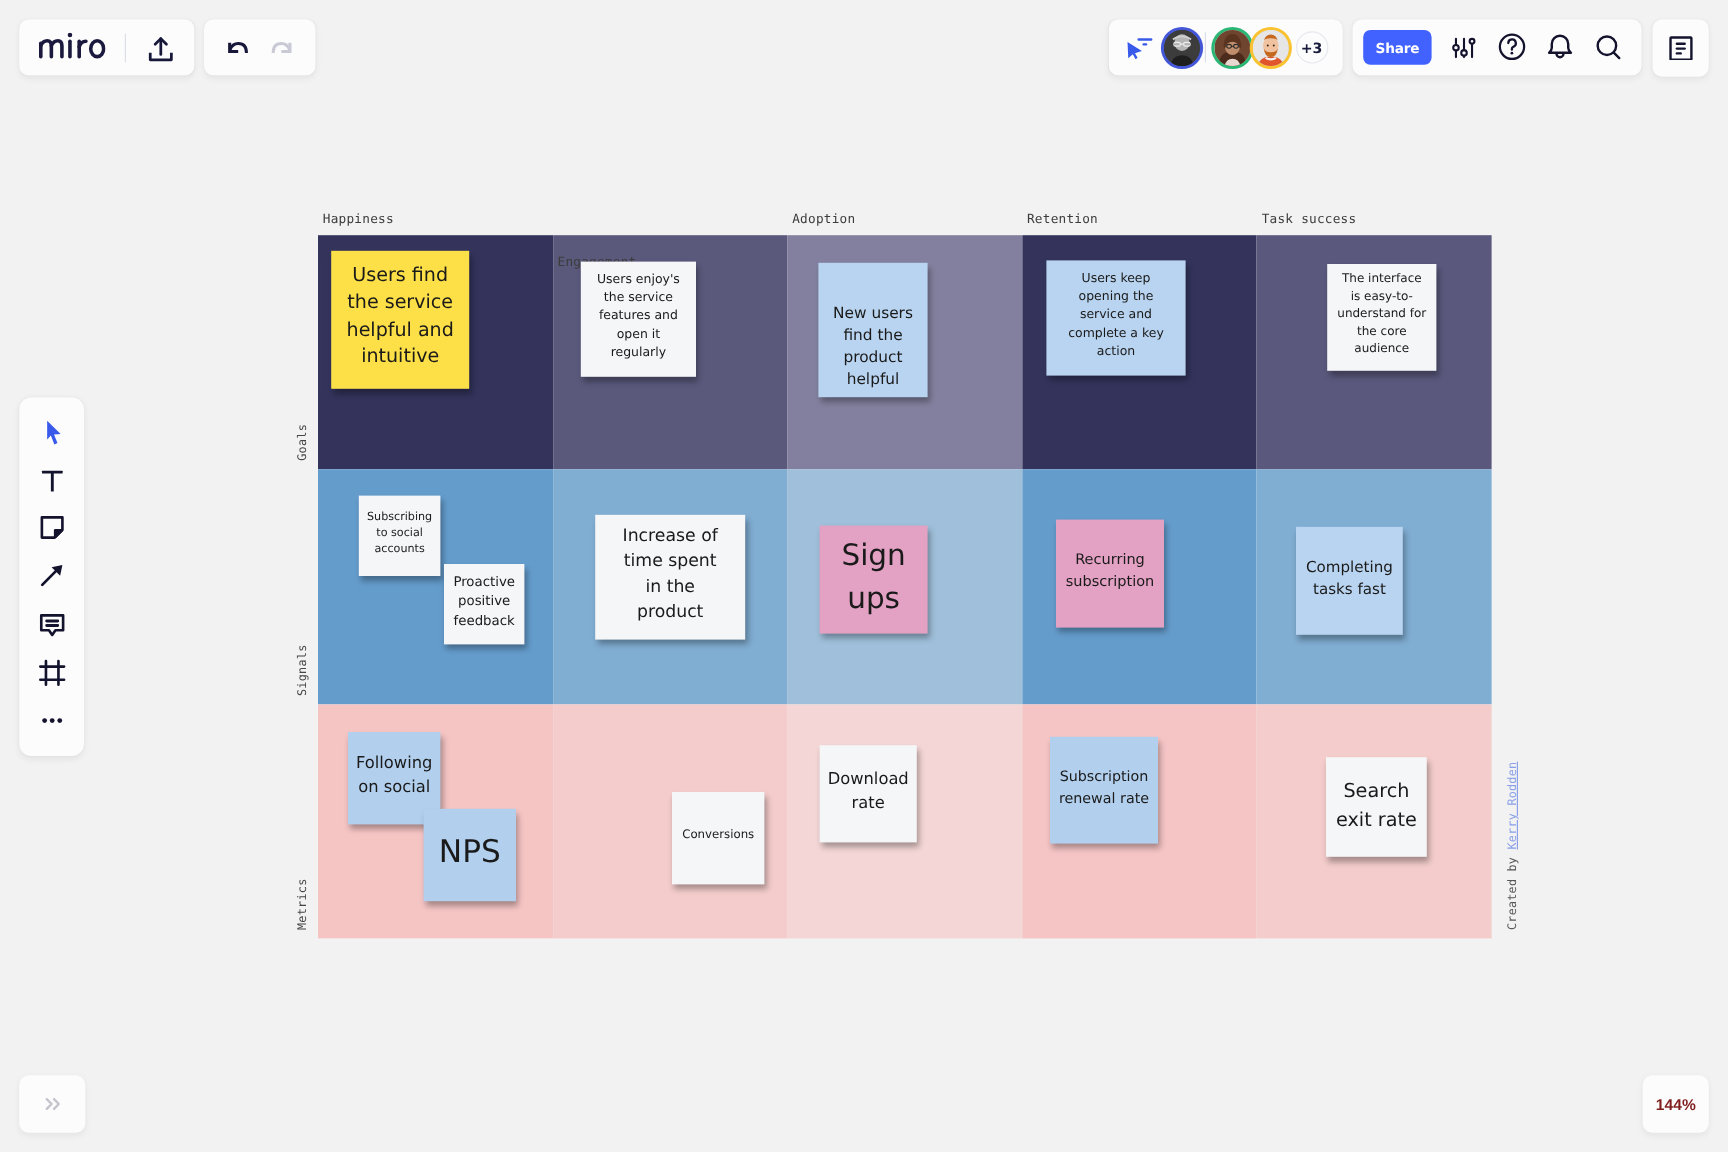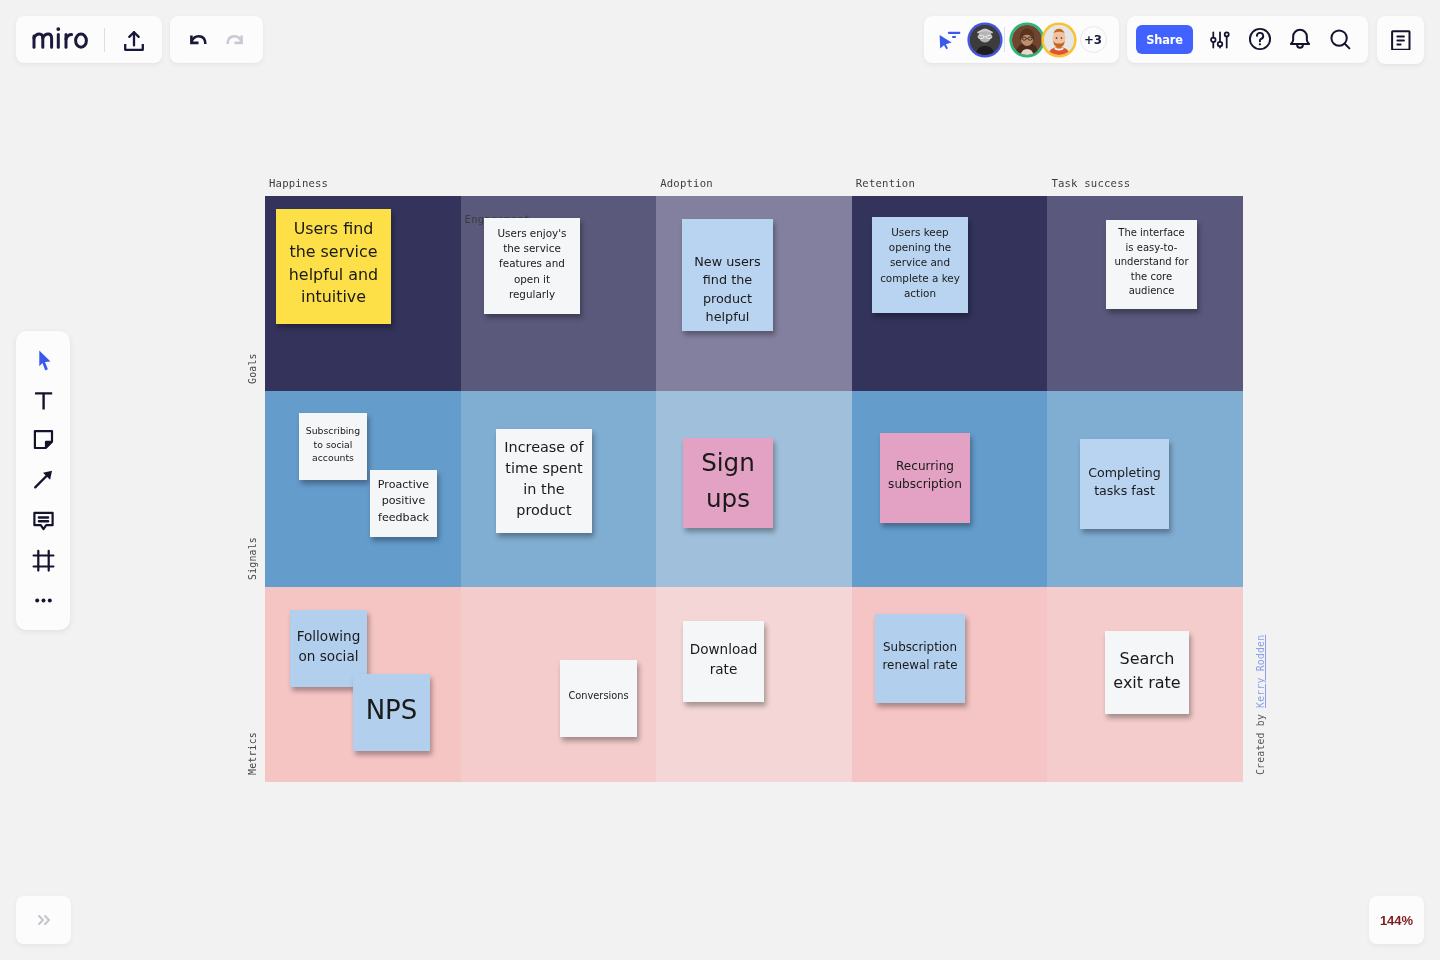"Users keep" div.note { width: 96px -> 116px }
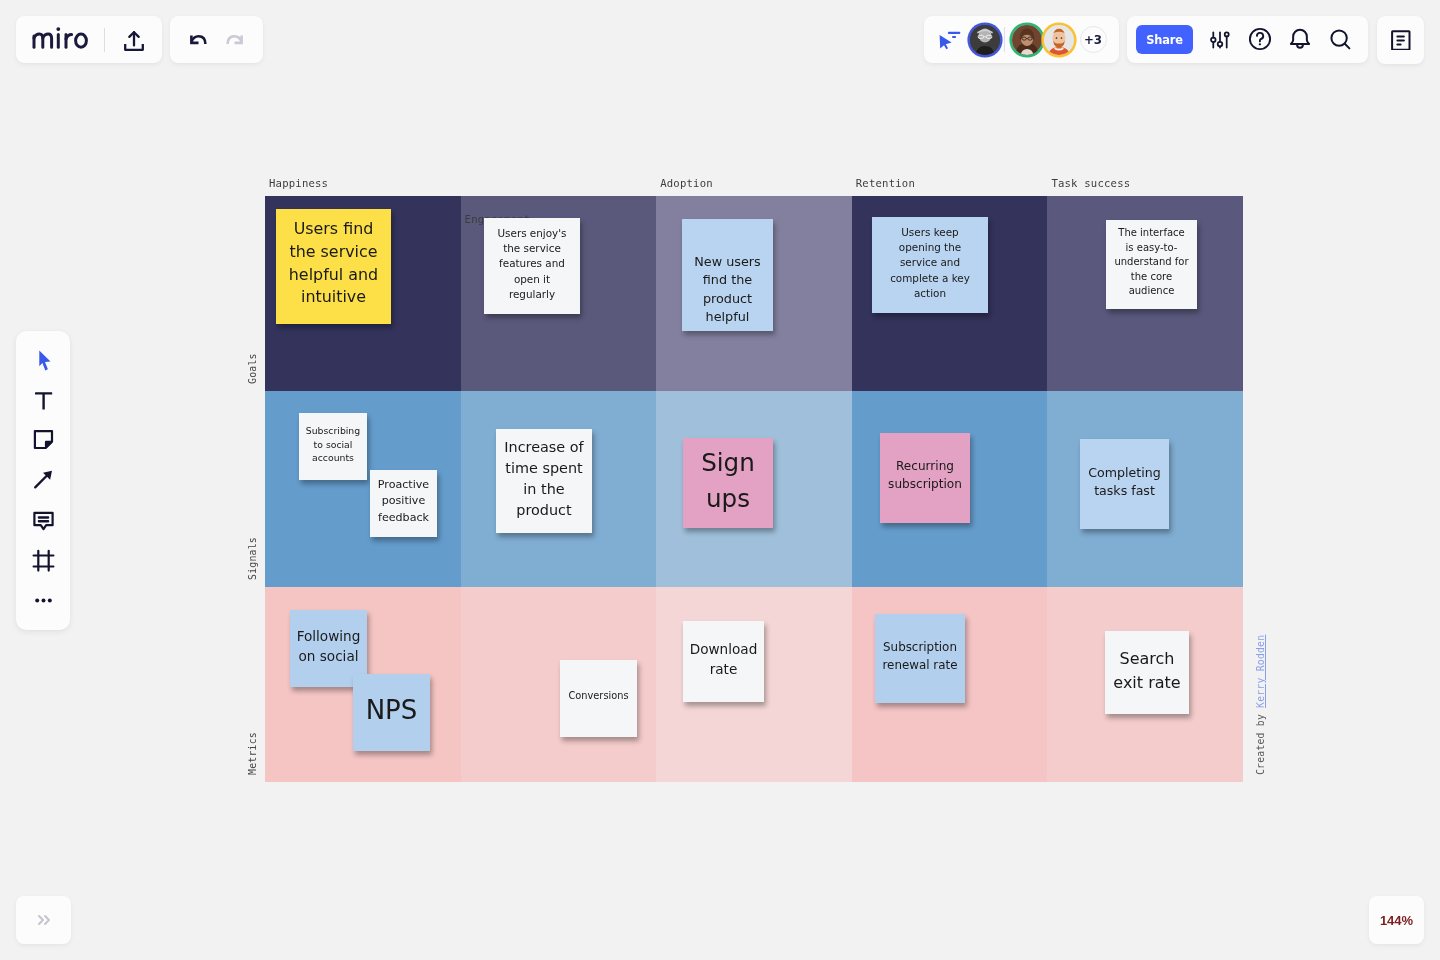"Increase of" div.note { width: 96px -> 125px }
